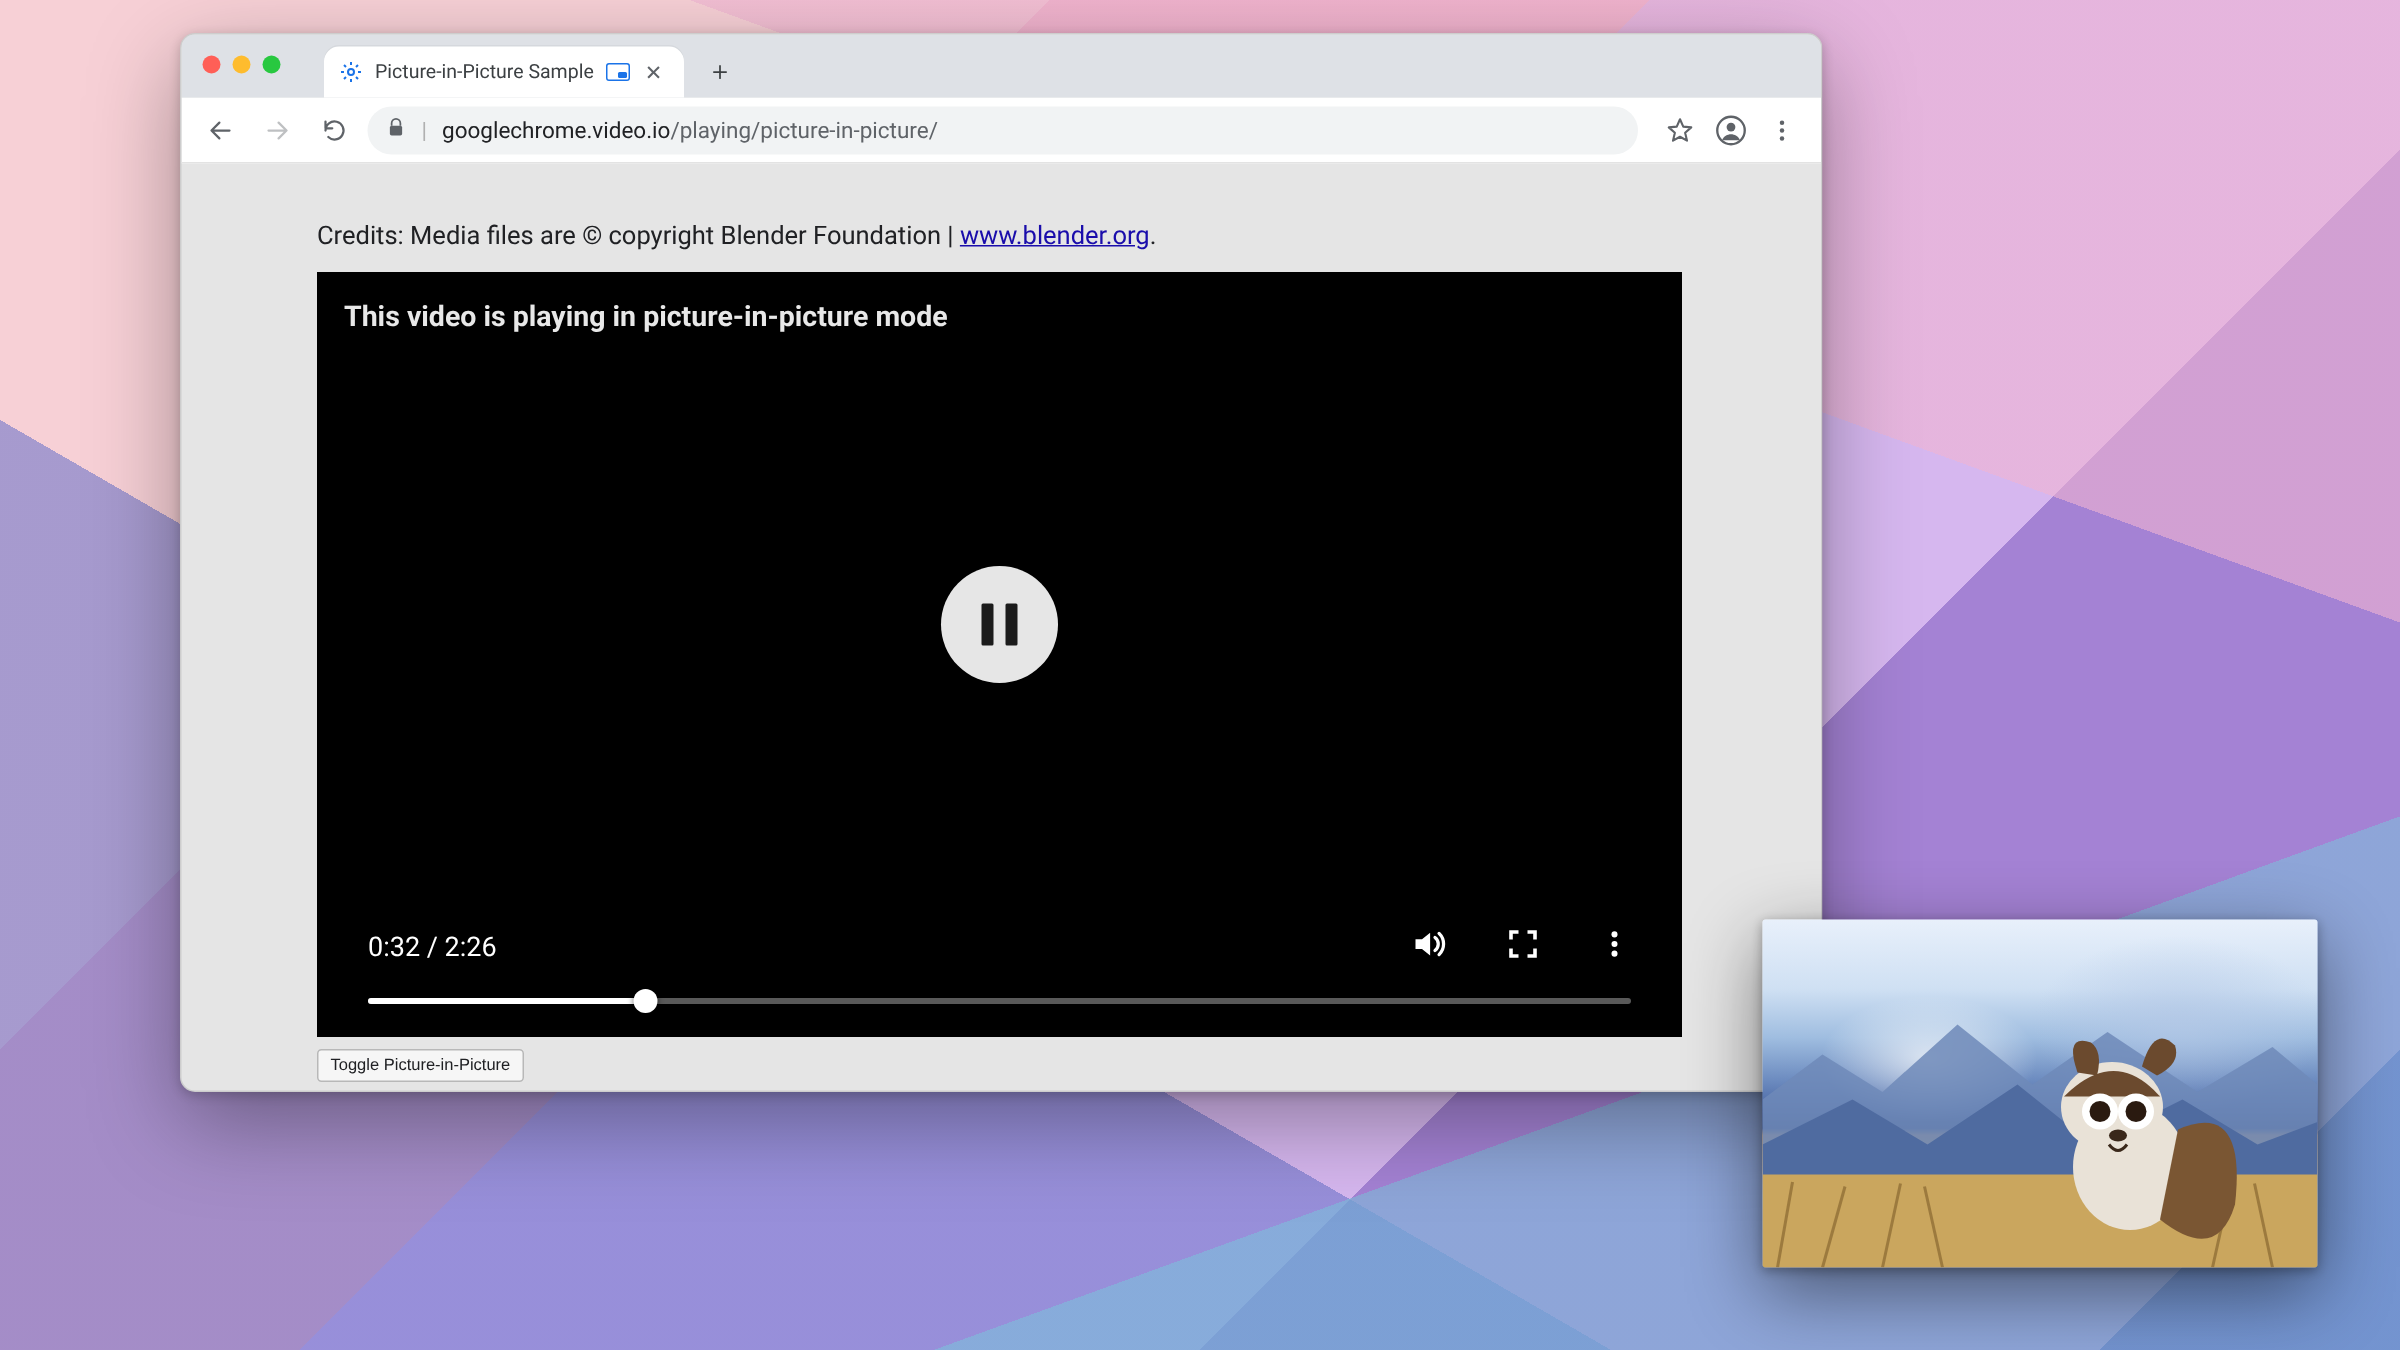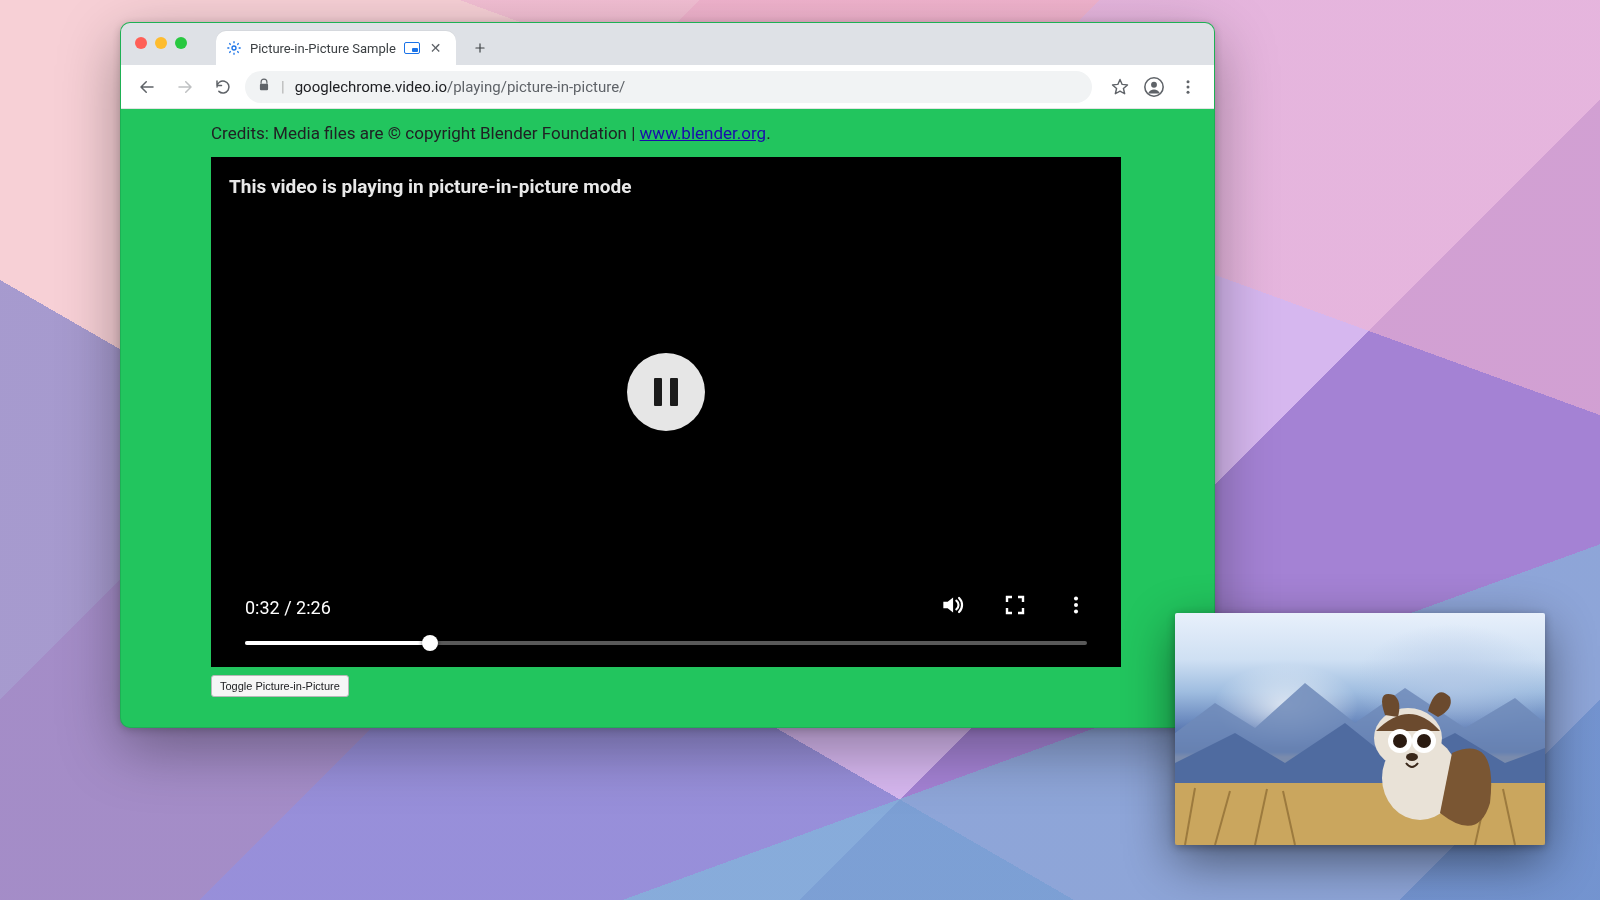"Picture-in-Picture Sample" .chrome-window { background: #22c55e -> #e5e5e5 }
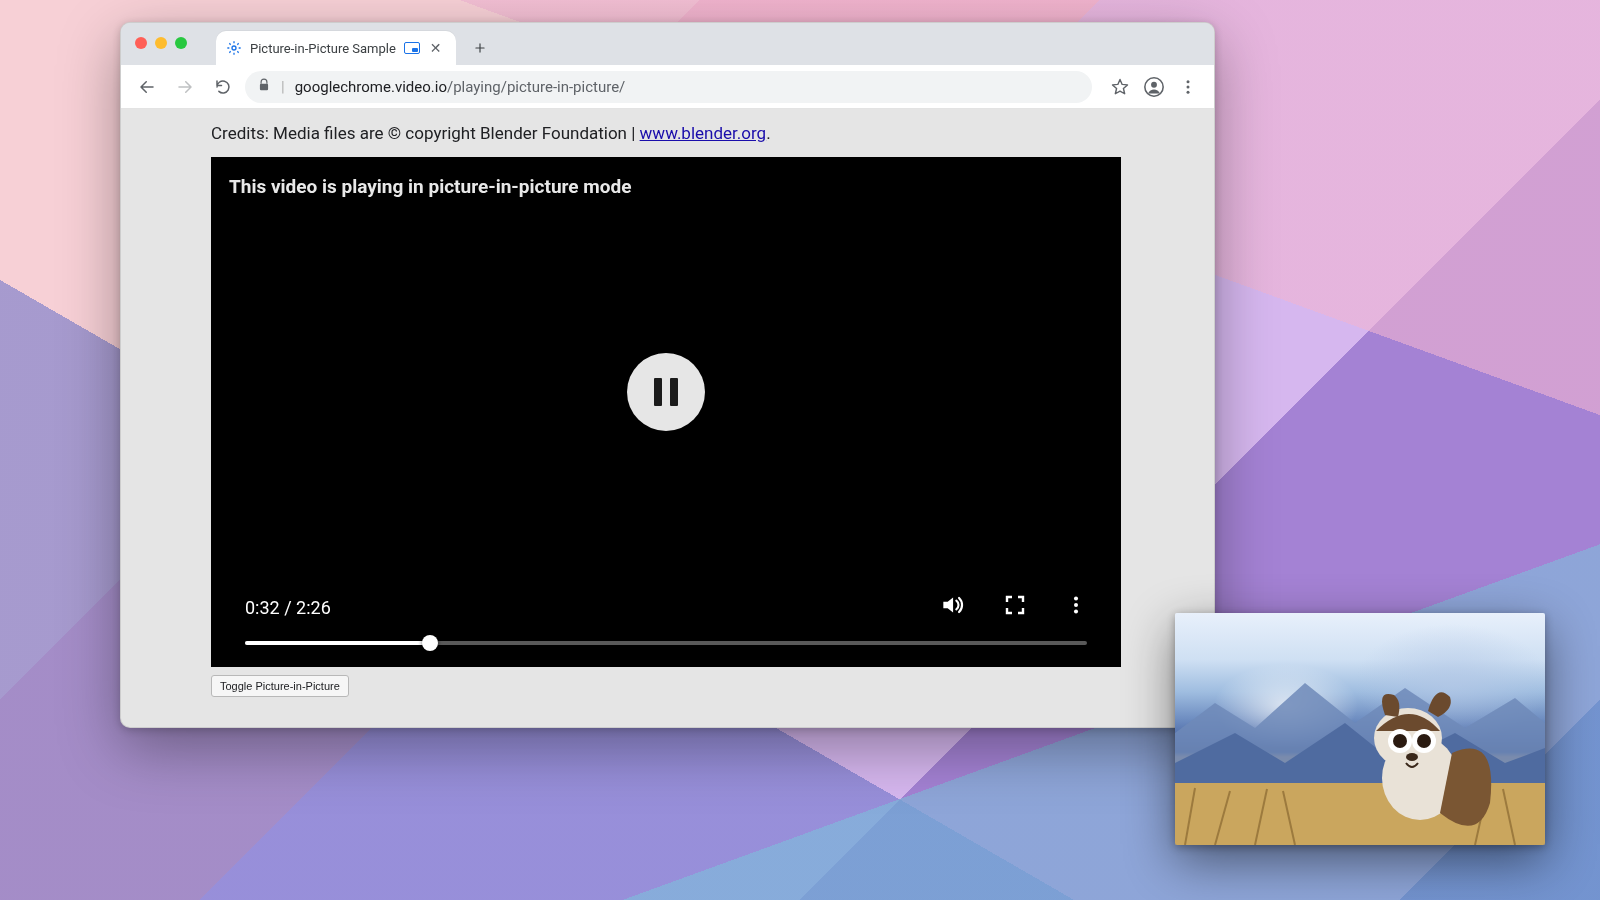"Credits: Media files are ©" .inner { margin-top: none -> 24px }
